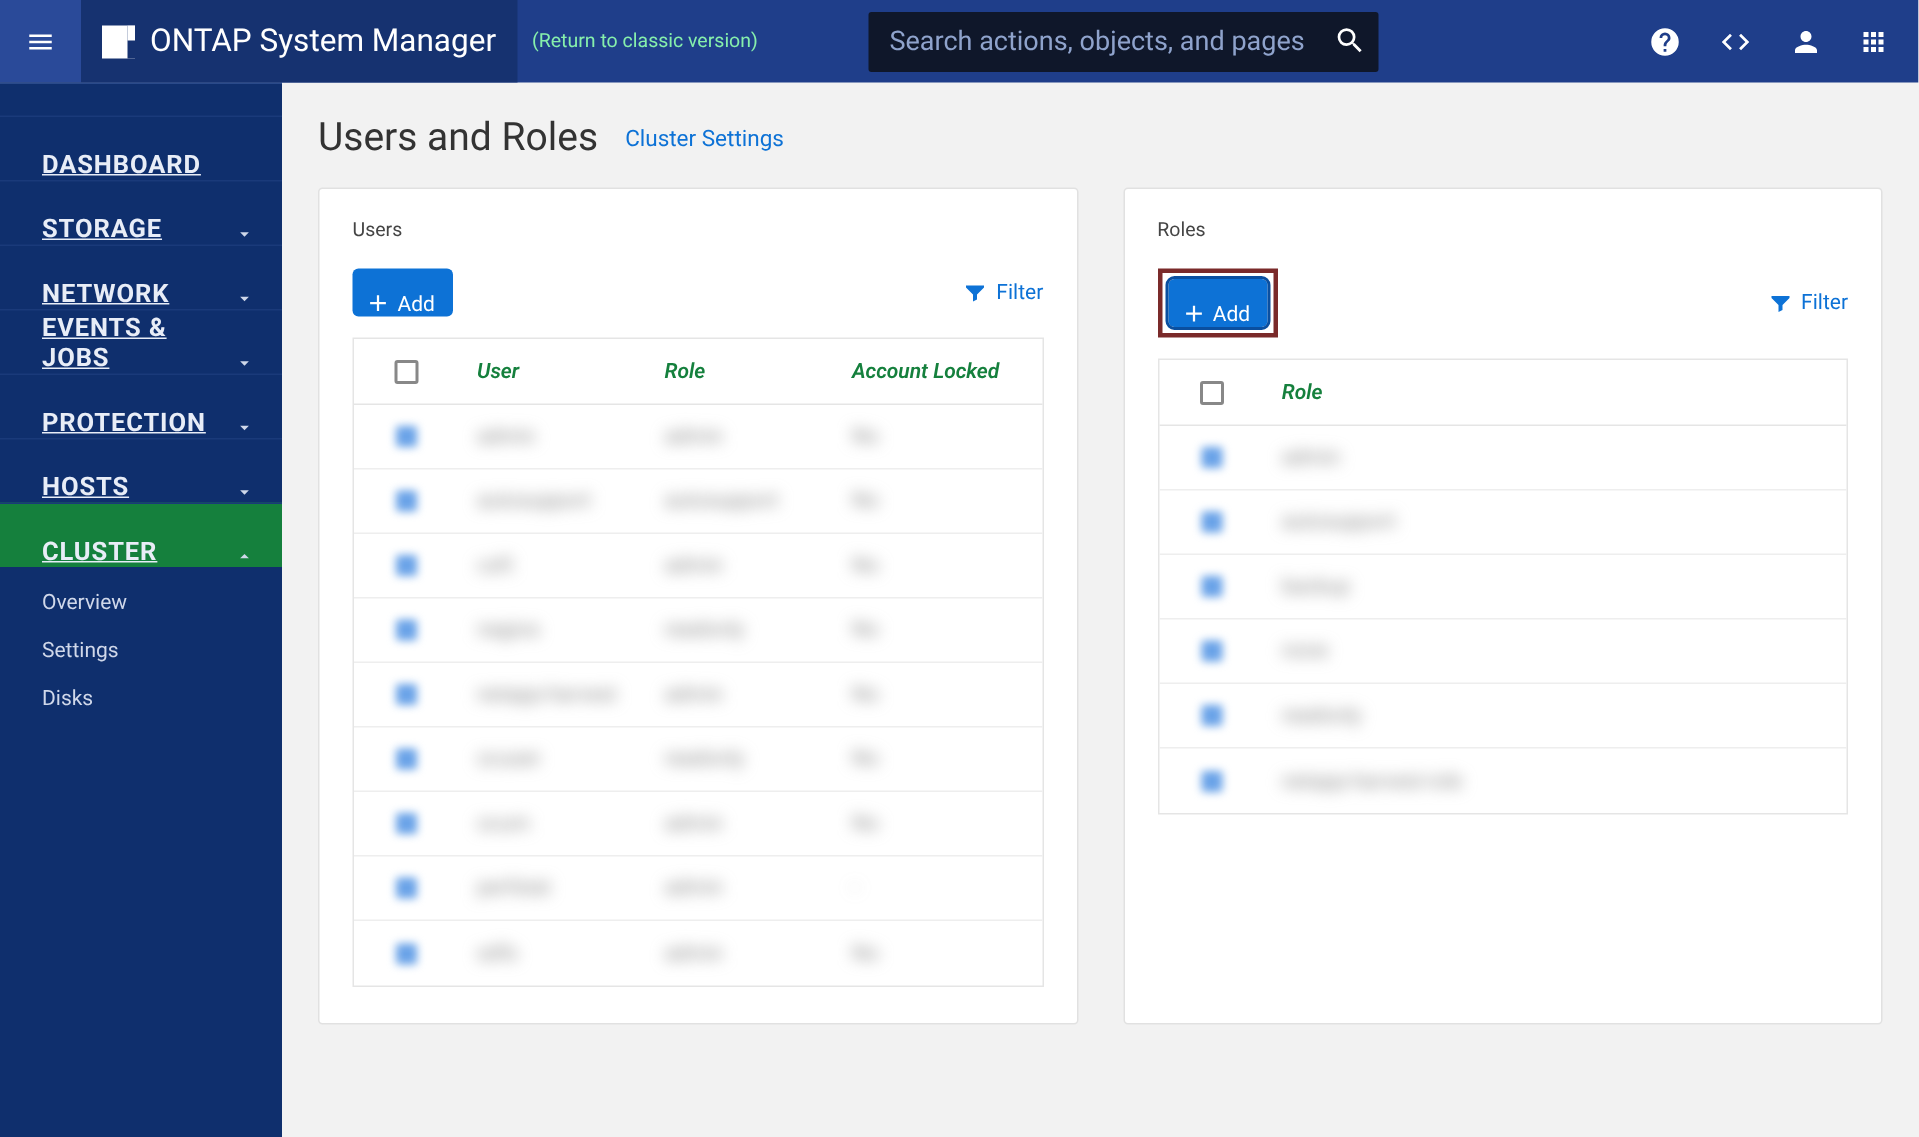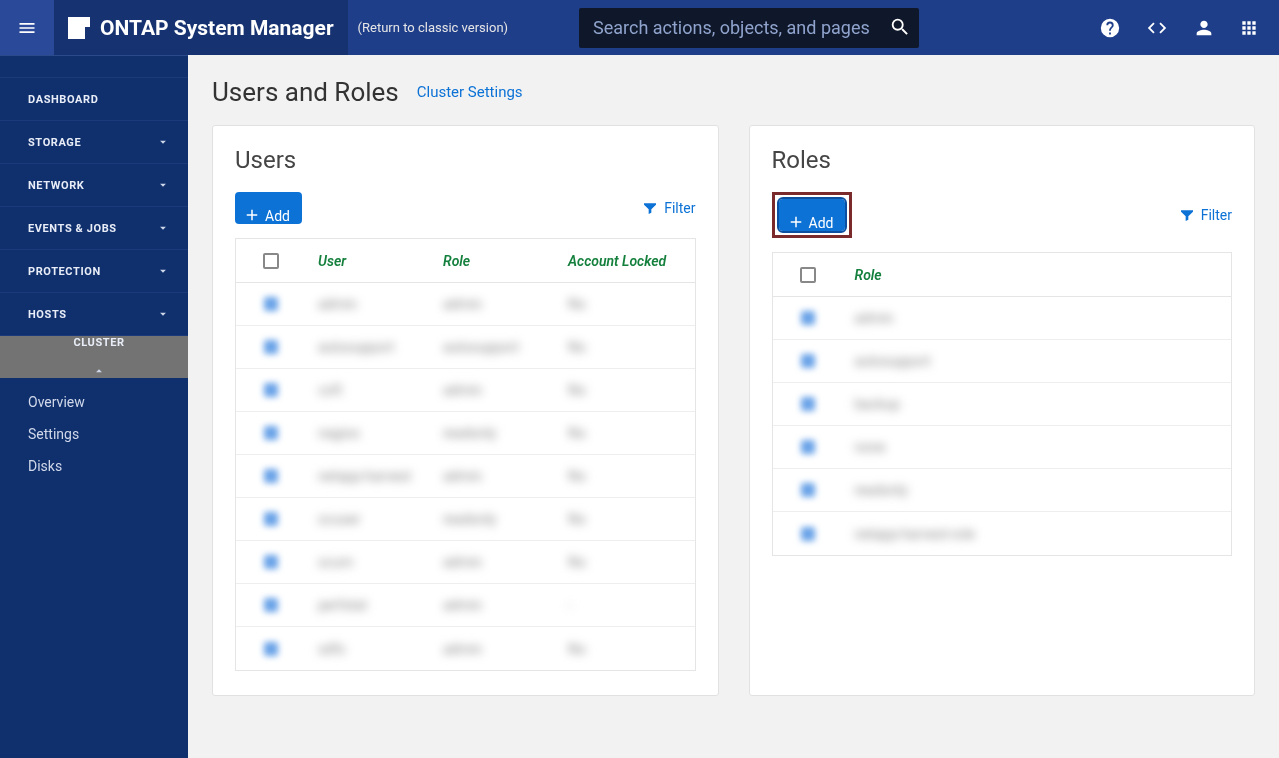"ONTAP System Manager" .app-title { font-weight: 700 -> 400 }
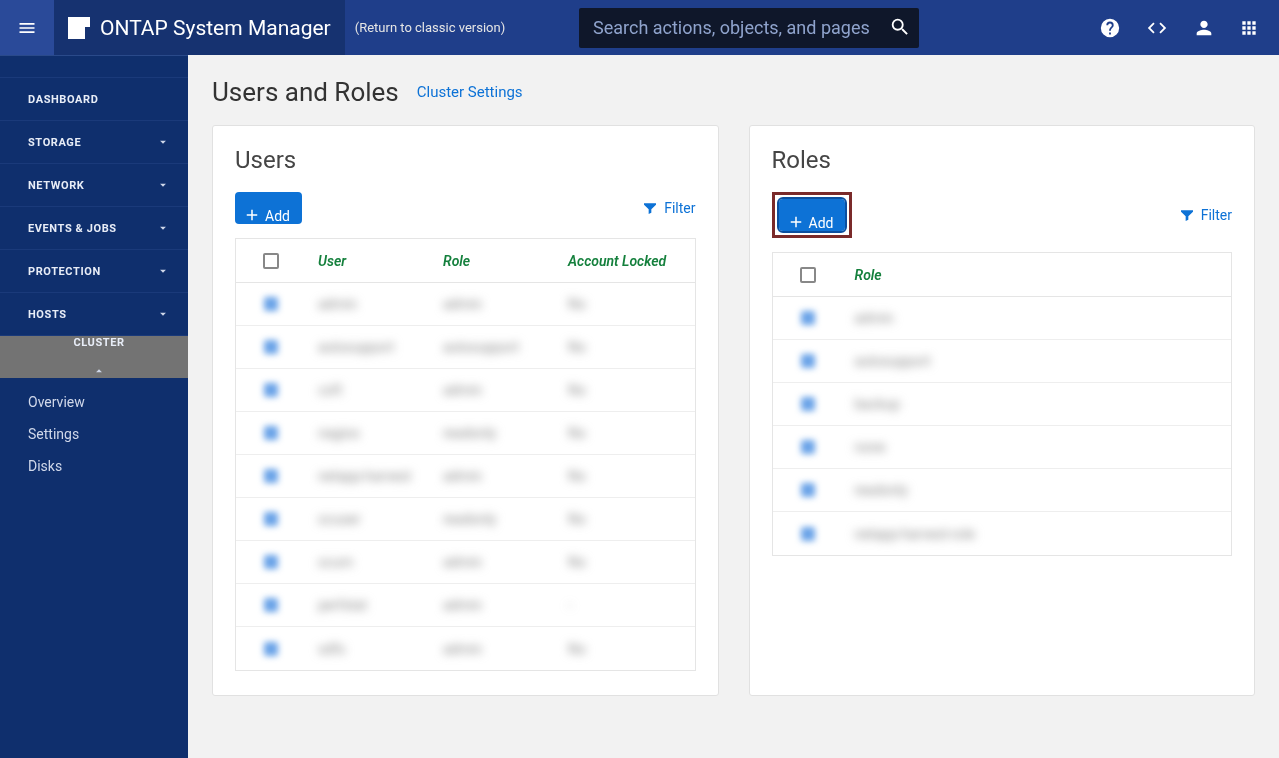"(Return to classic version)" .classic-link { color: #e5e5e5 -> #86efac }
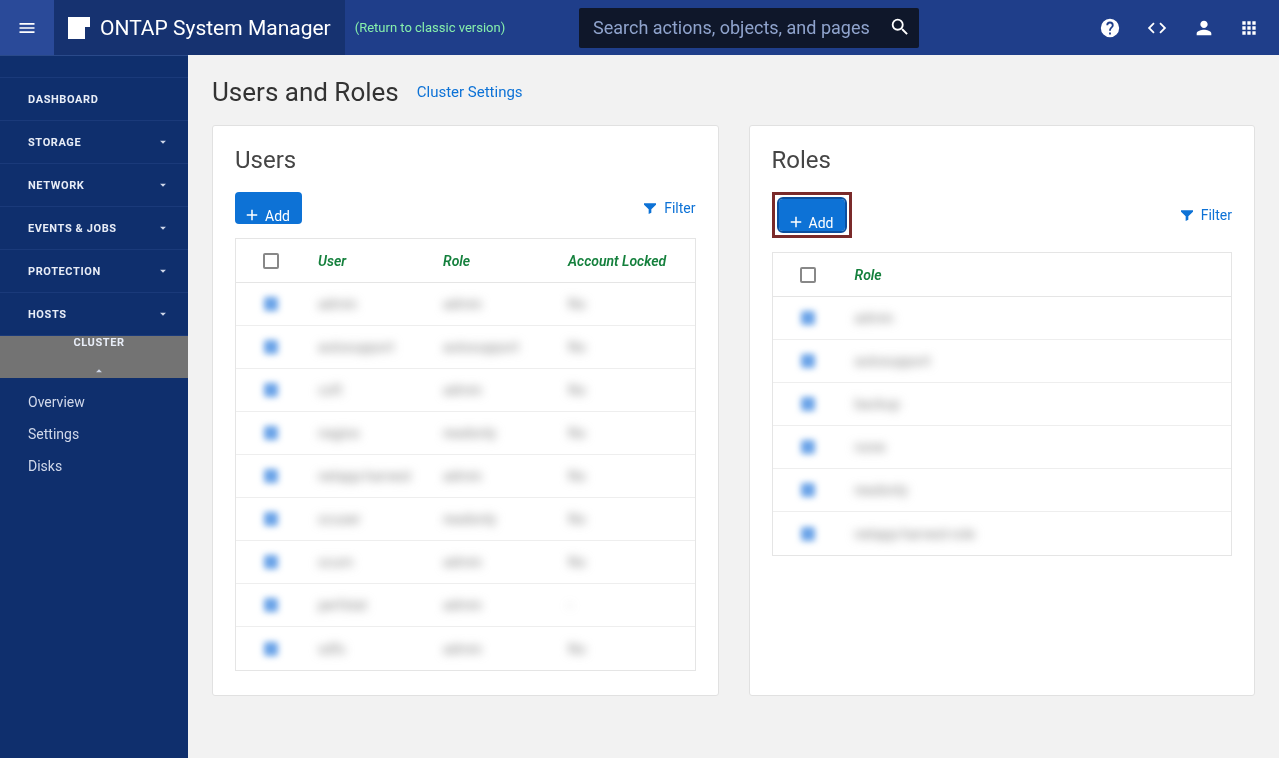"DASHBOARD" .nav-item { align-items: center -> flex-end; font-size: 11px -> 17px; text-decoration: none -> underline }
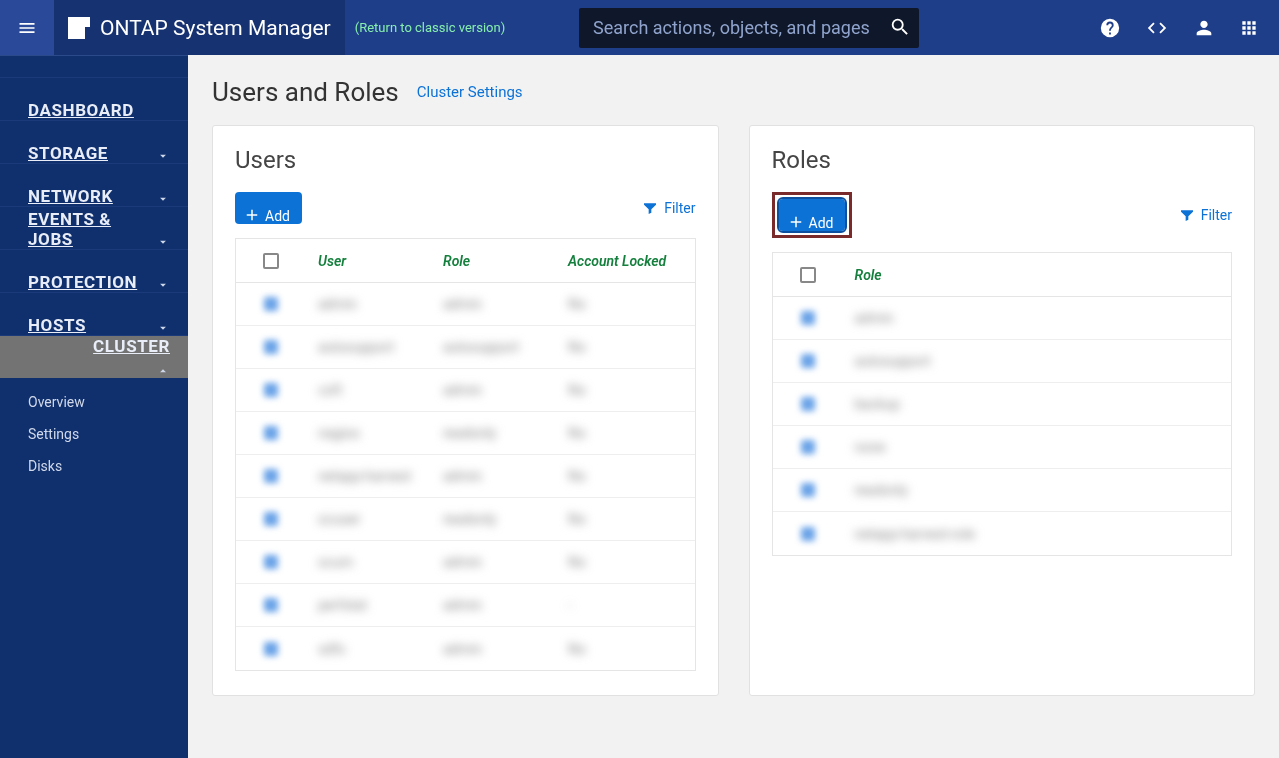"Users" .panel-title { font-size: 24px -> 13px }
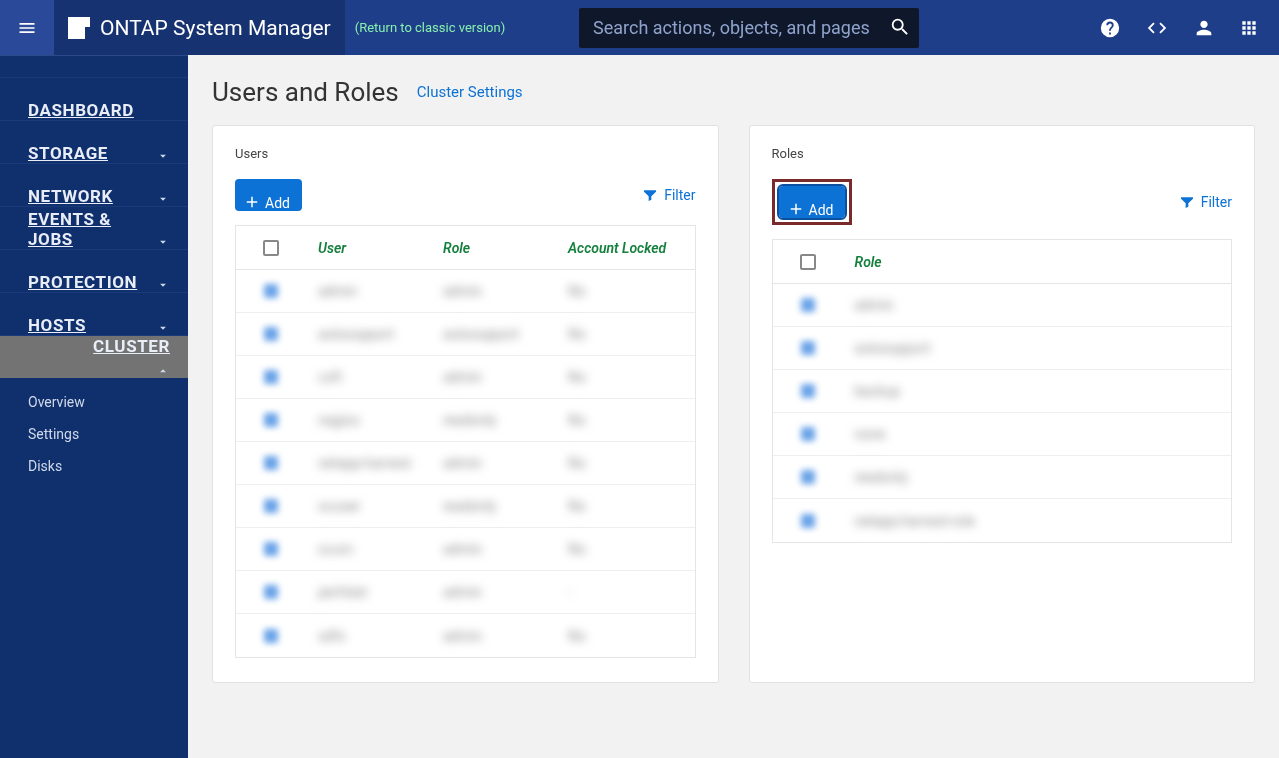"CLUSTER" .nav-item.active-parent { background: #737373 -> #15803d; flex-direction: column -> none }
